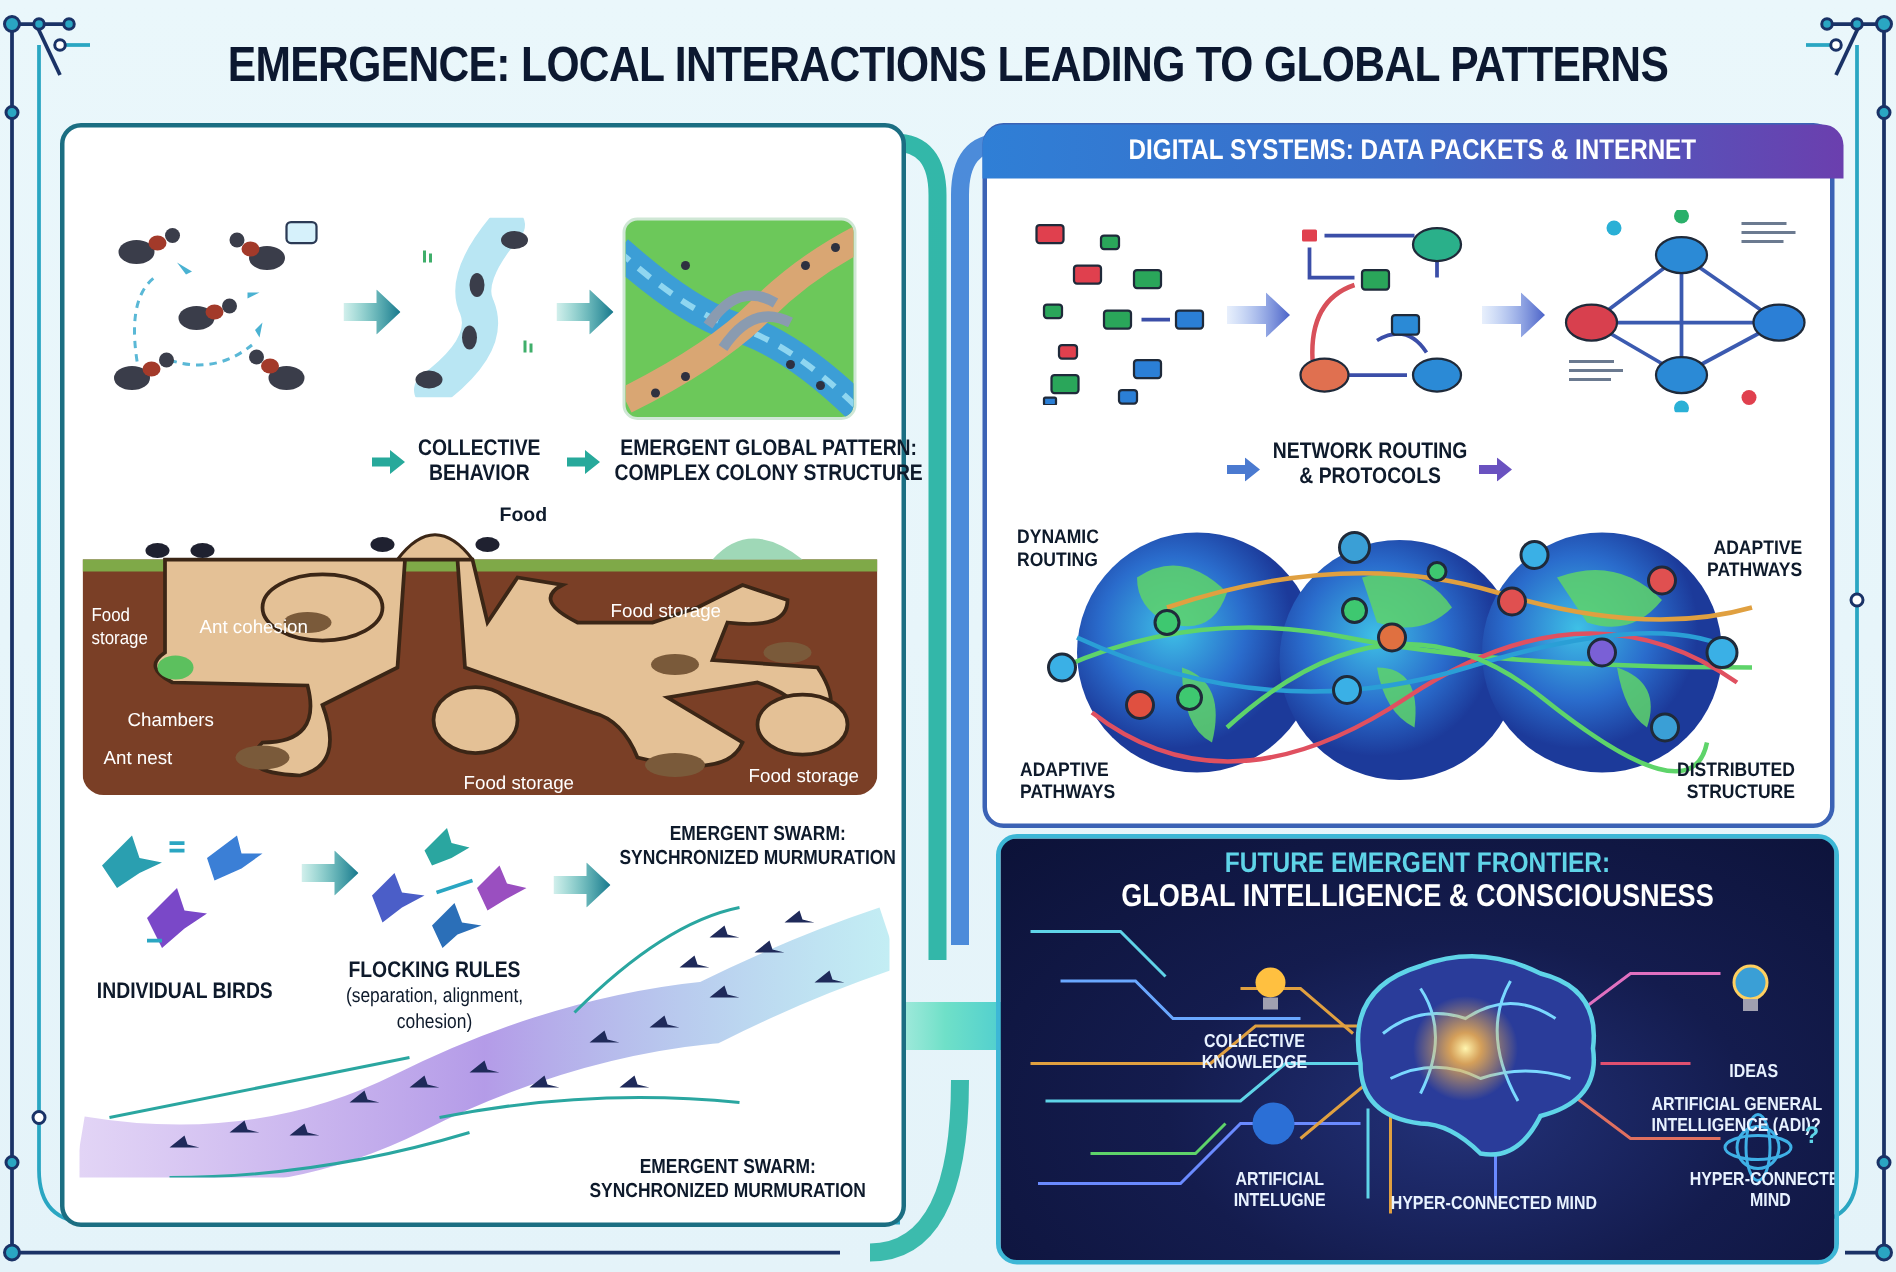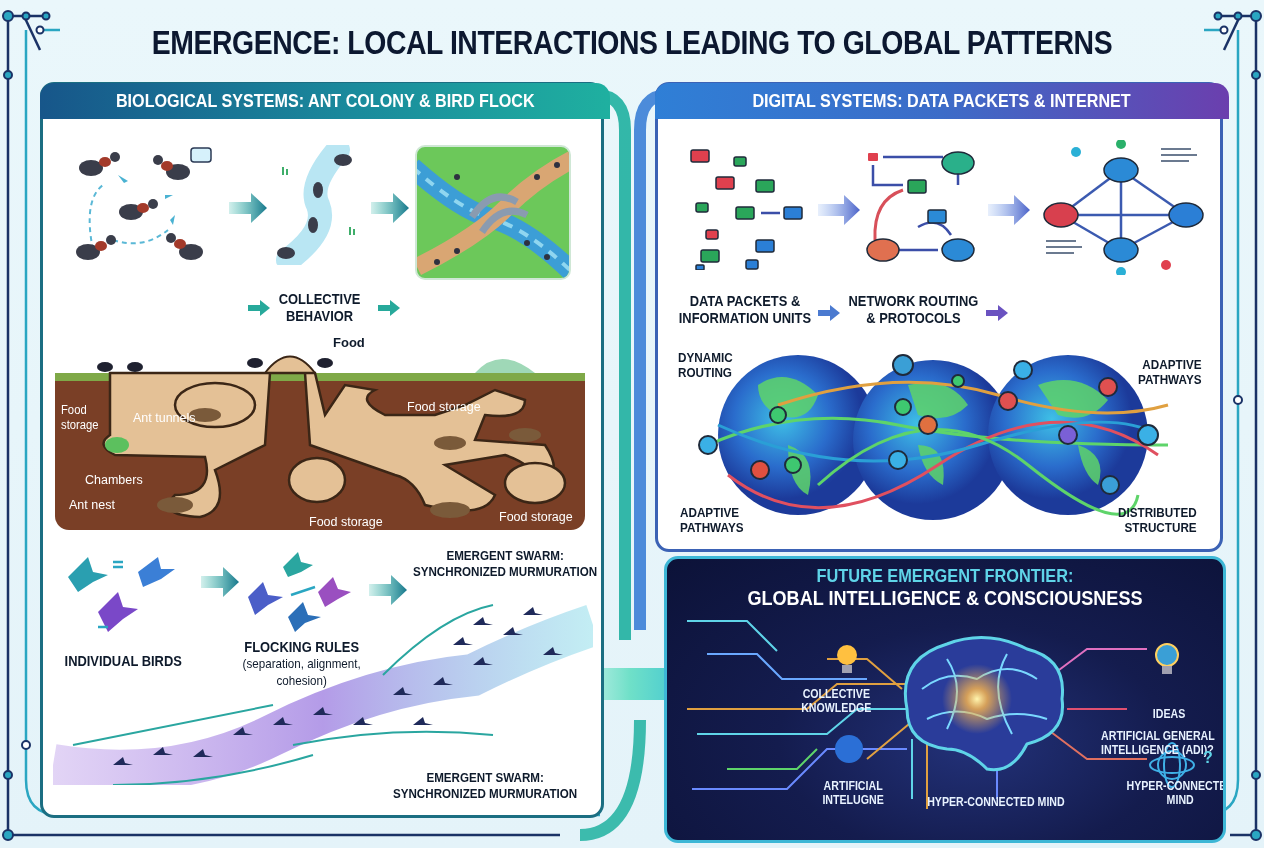"BIOLOGICAL SYSTEMS: ANT COLONY &" div.panel-header { html: <div> <span>BIOLOGICAL SYSTEMS: ANT COLONY &amp; BIRD FLOCK</span> </div> -> none }
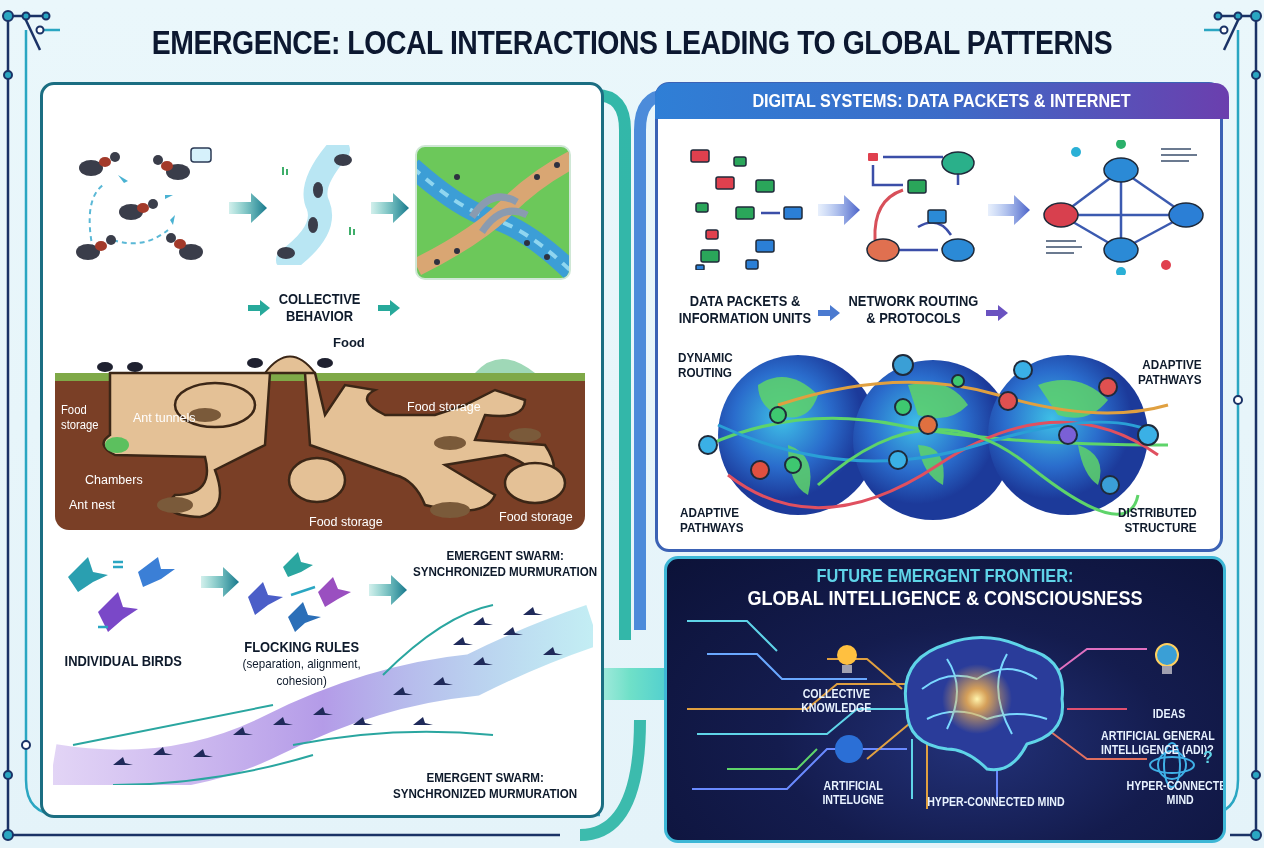"EMERGENT GLOBAL PATTERN:" div.step-label { html: none -> <div> <div><span>EMERGENT GLOBAL PATTERN:</span><br><span>COMPLEX COLONY STRUCTURE</span></div> </div> }
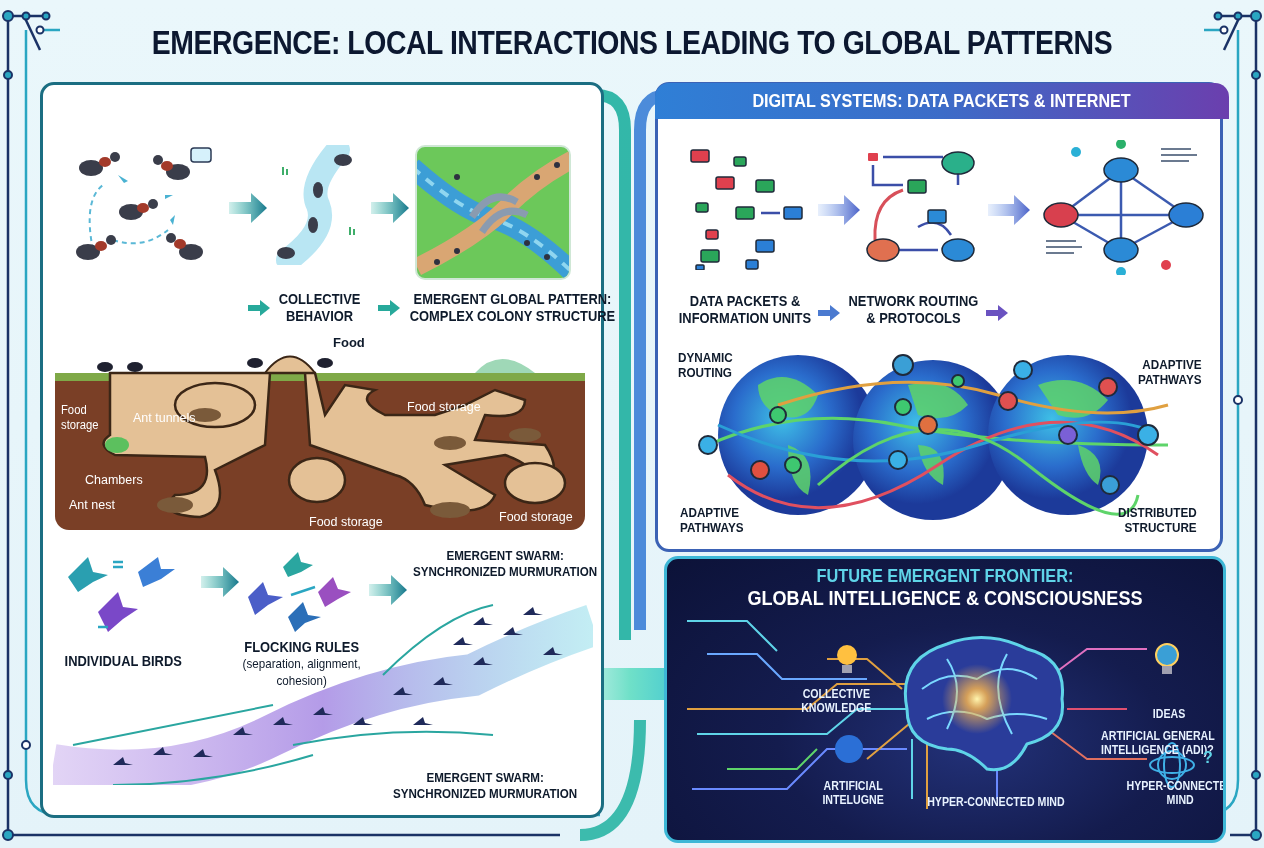"DATA PACKETS &" div.step-label { html: <div> <div><span>DATA PACKETS &amp;</span><br><span>INFORMATION UNITS</span></div> </div> -> none }
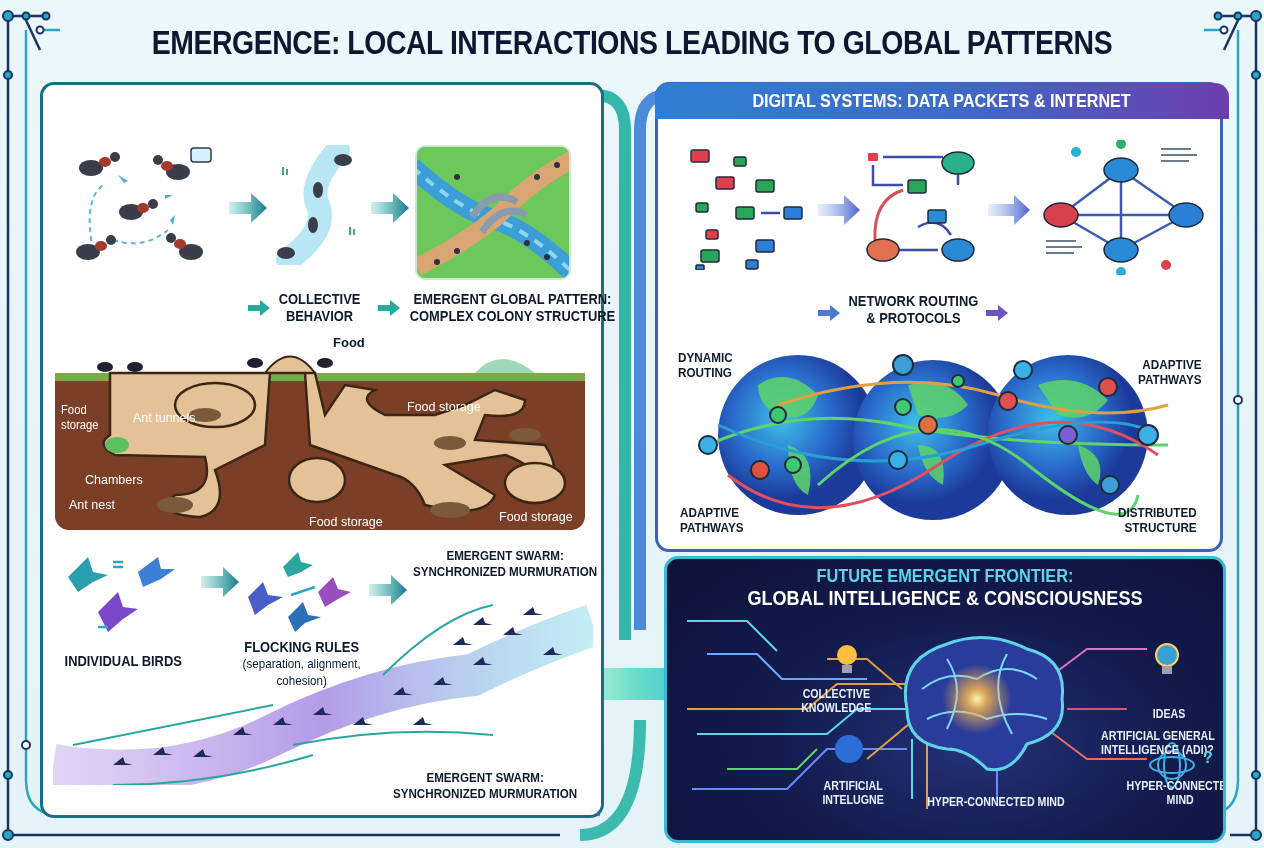"Ant tunnels" div.img-label { text: tunnels -> cohesion }
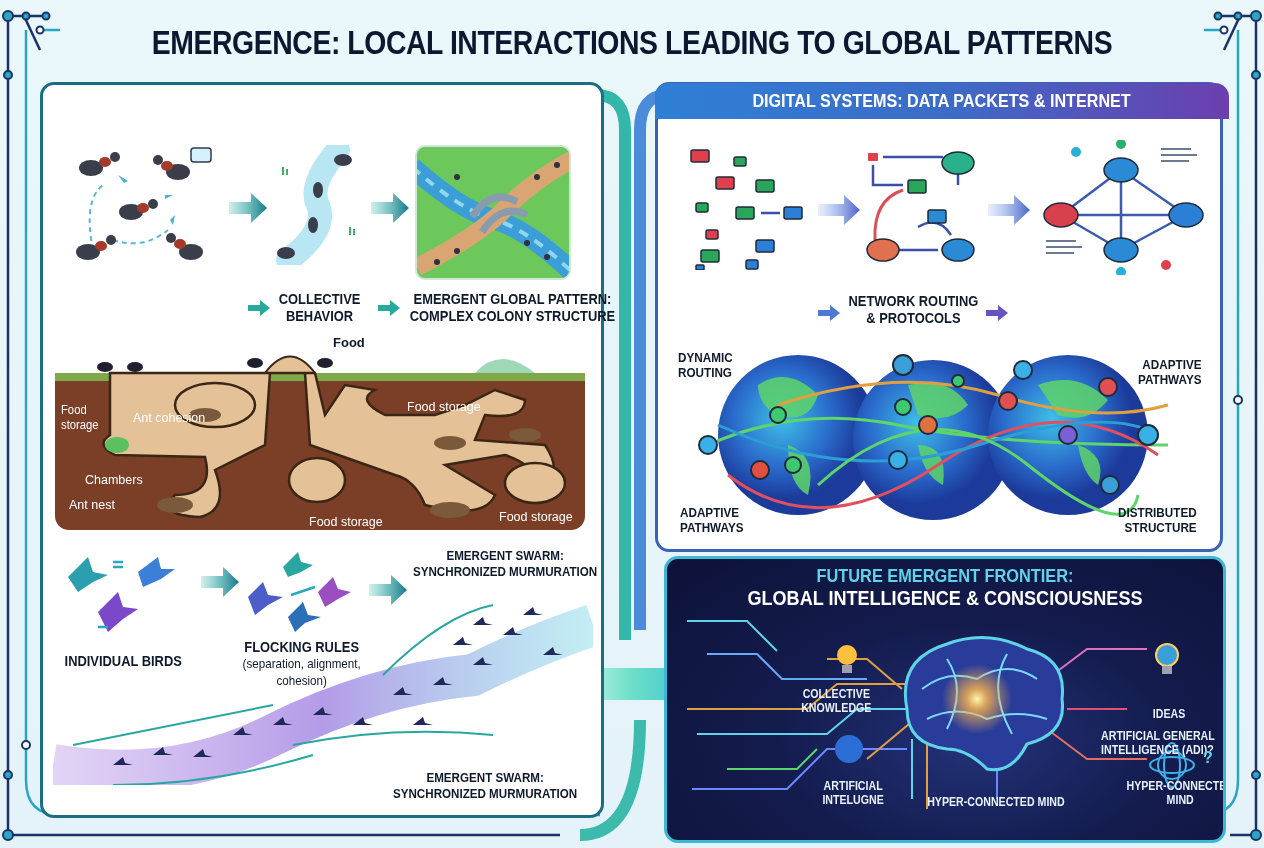"FLOCKING RULES" div.step-label { left: 184px -> 172px }
